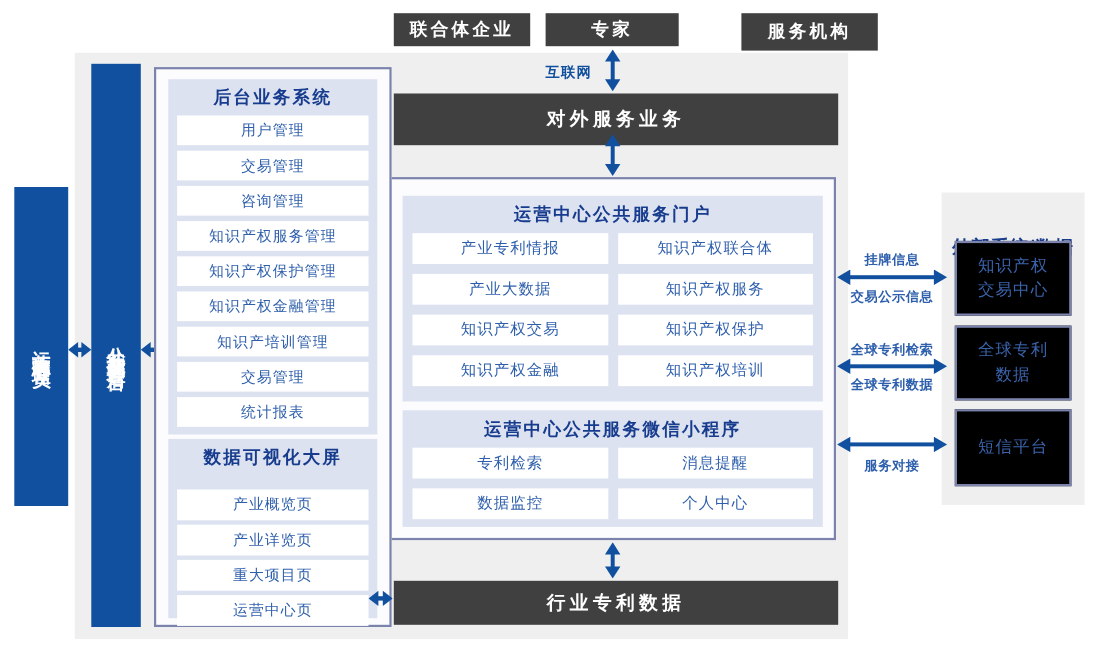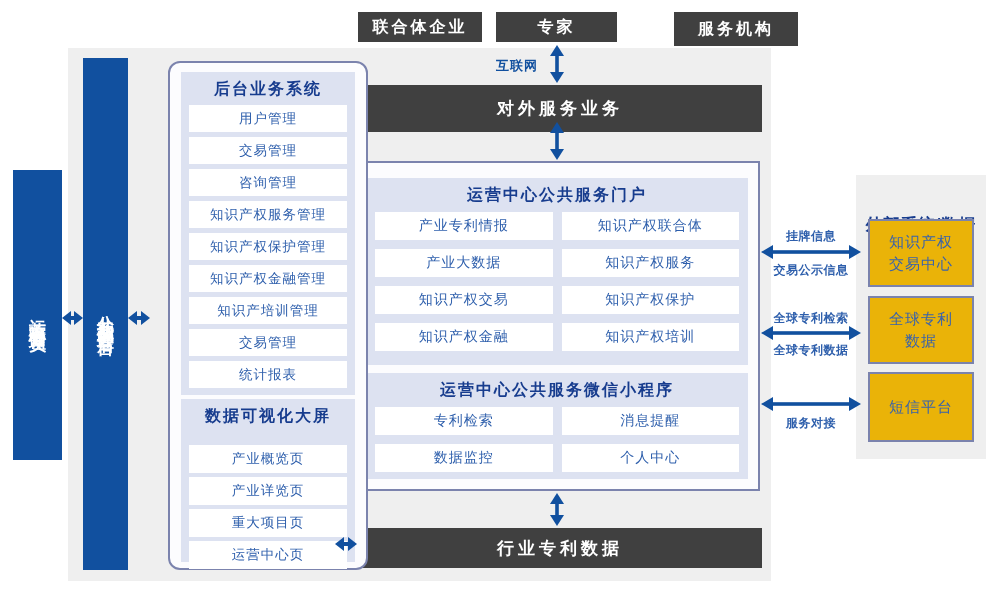"后台业务系统" div.panel { border-radius: 12px -> none; left: 168px -> 140px; width: 200px -> 216px }
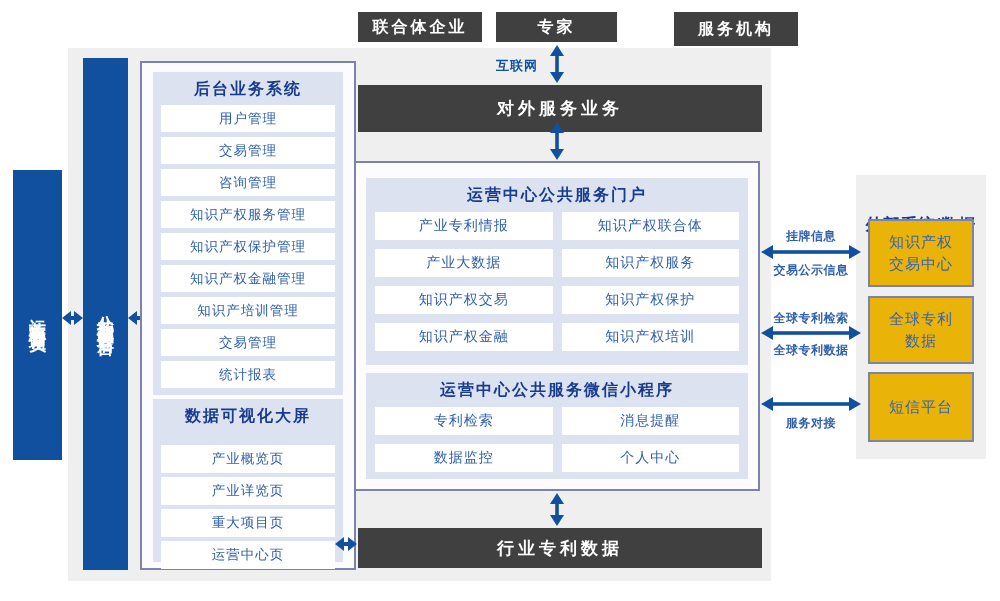"知识产权" .extbox { background: #eab308 -> #000000 }
